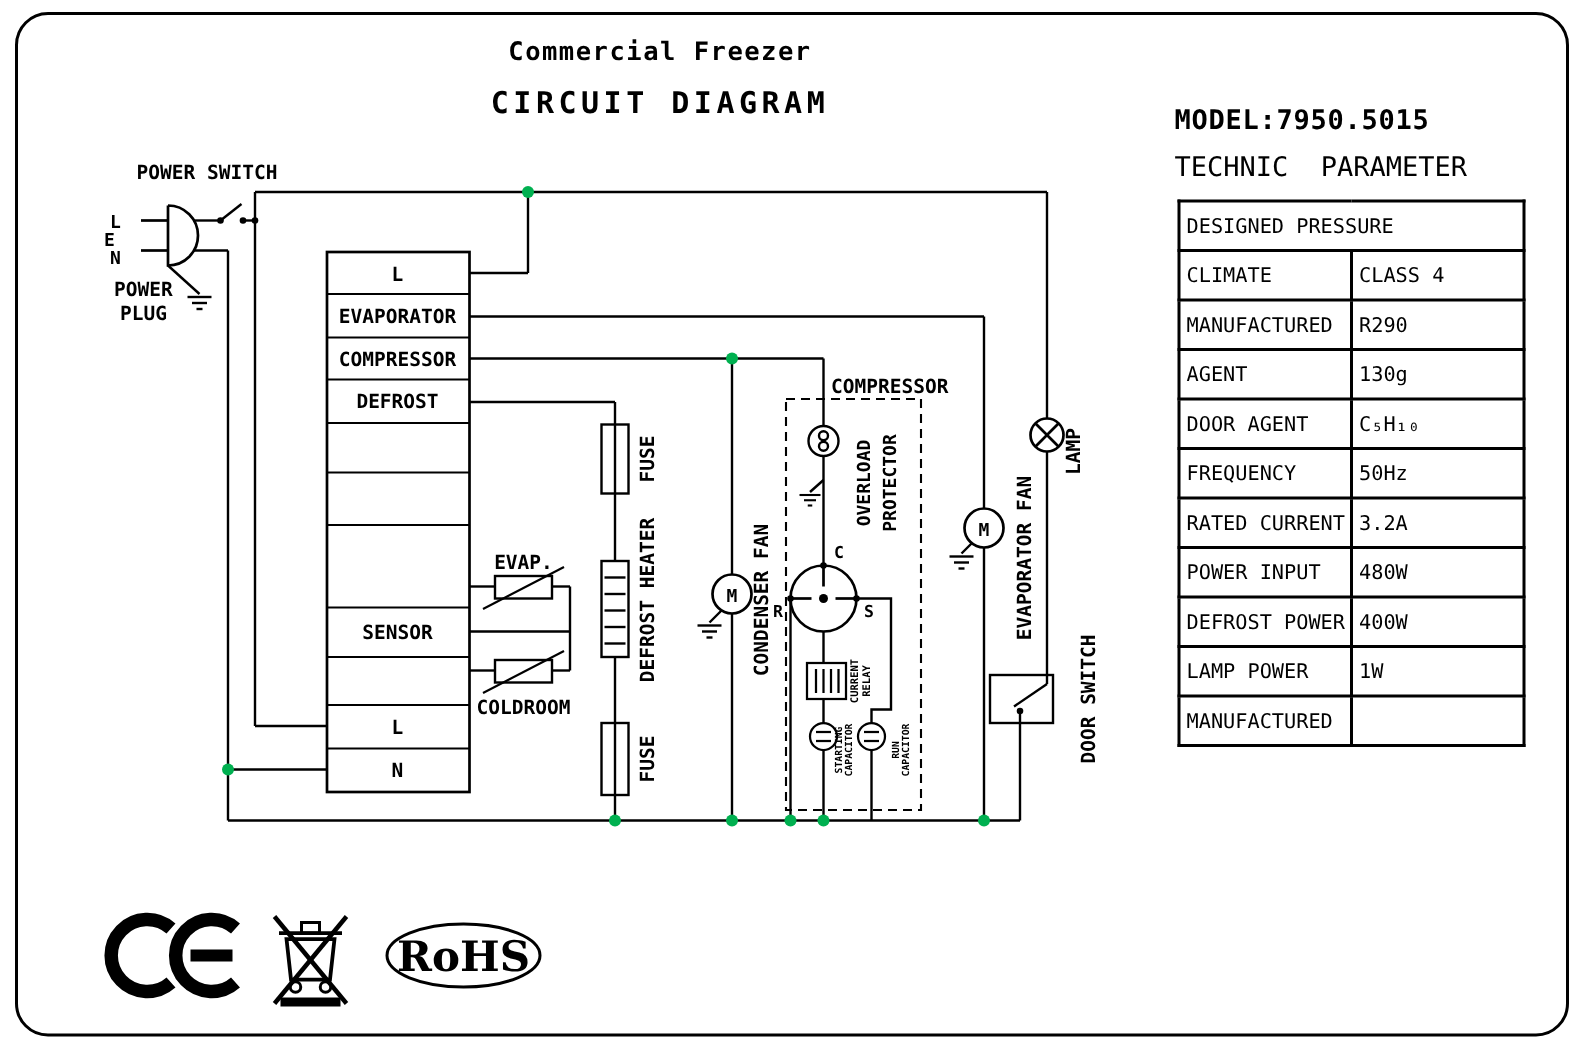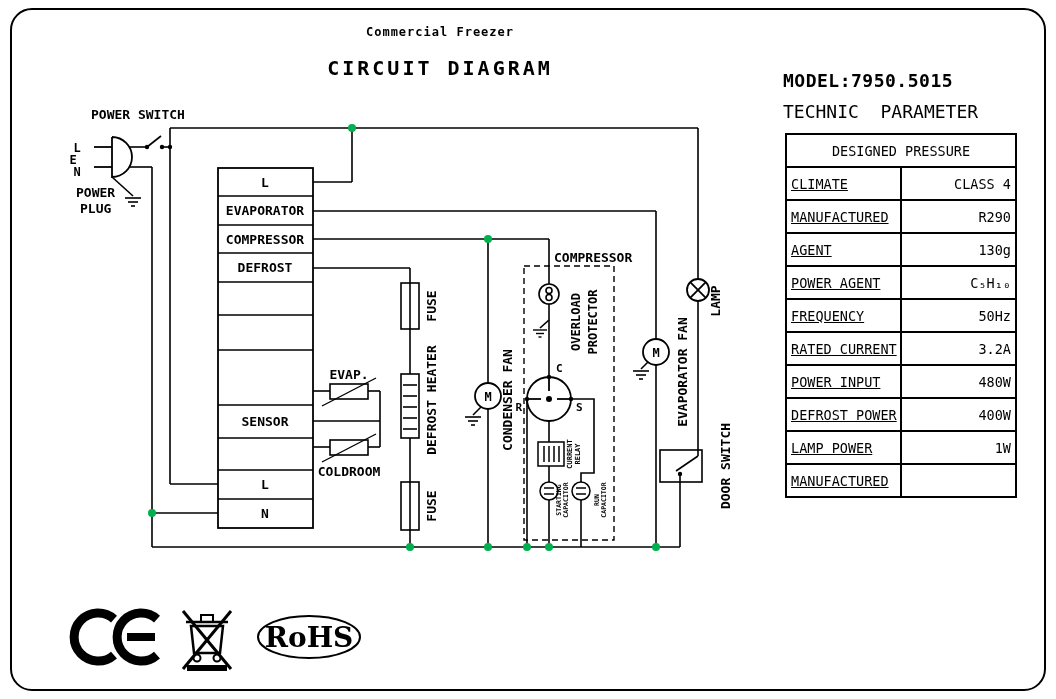"Commercial Freezer" .subtitle { font-size: 12px -> 17px }
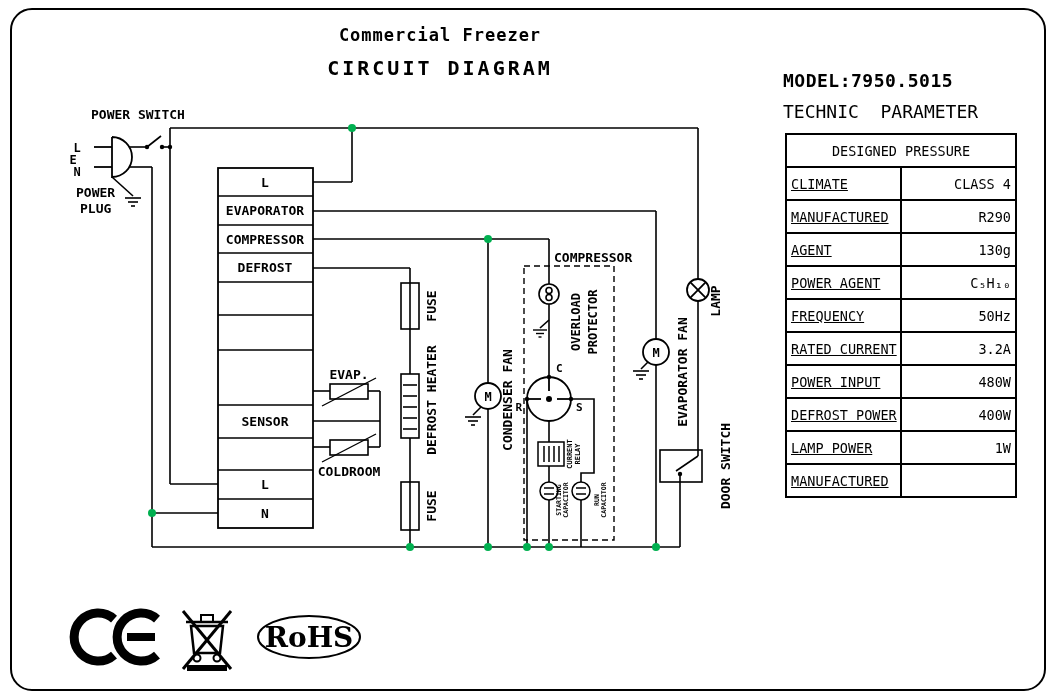"DESIGNED PRESSURE" td.hdr { text-align: center -> left }
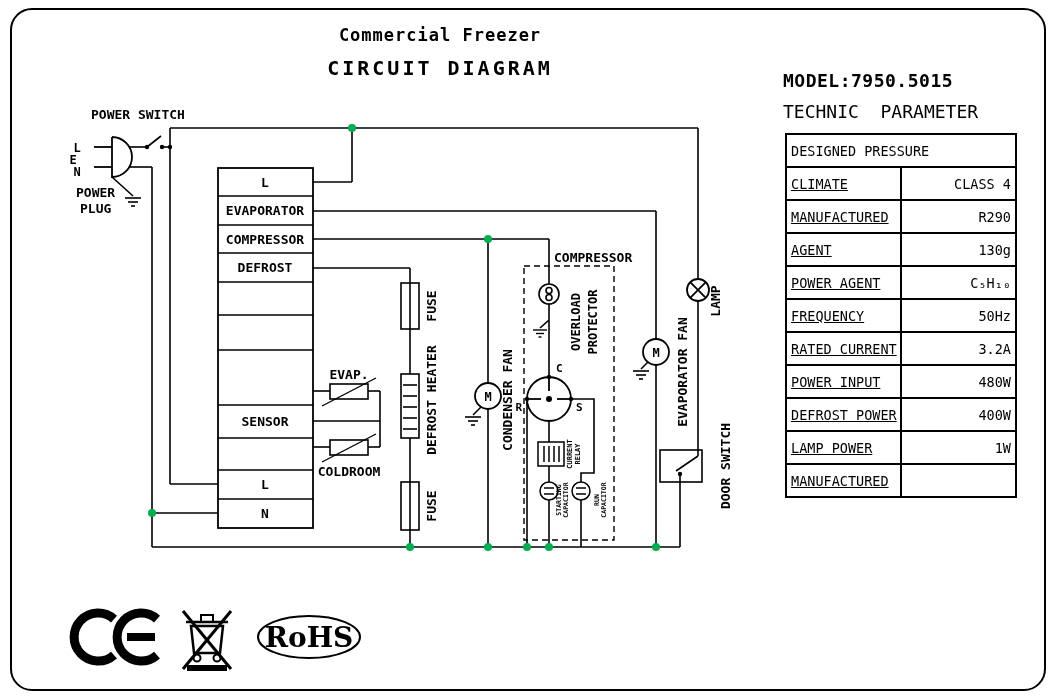"CLIMATE" td.lbl { text-decoration: underline -> none }
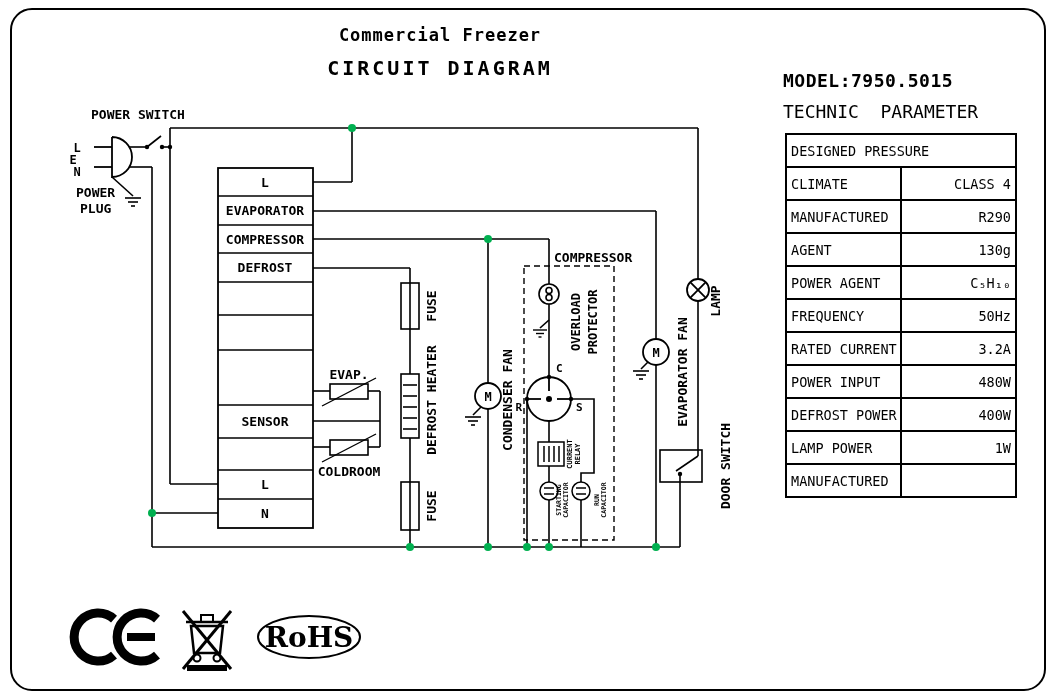"CLASS 4" td.val { text-align: right -> left }
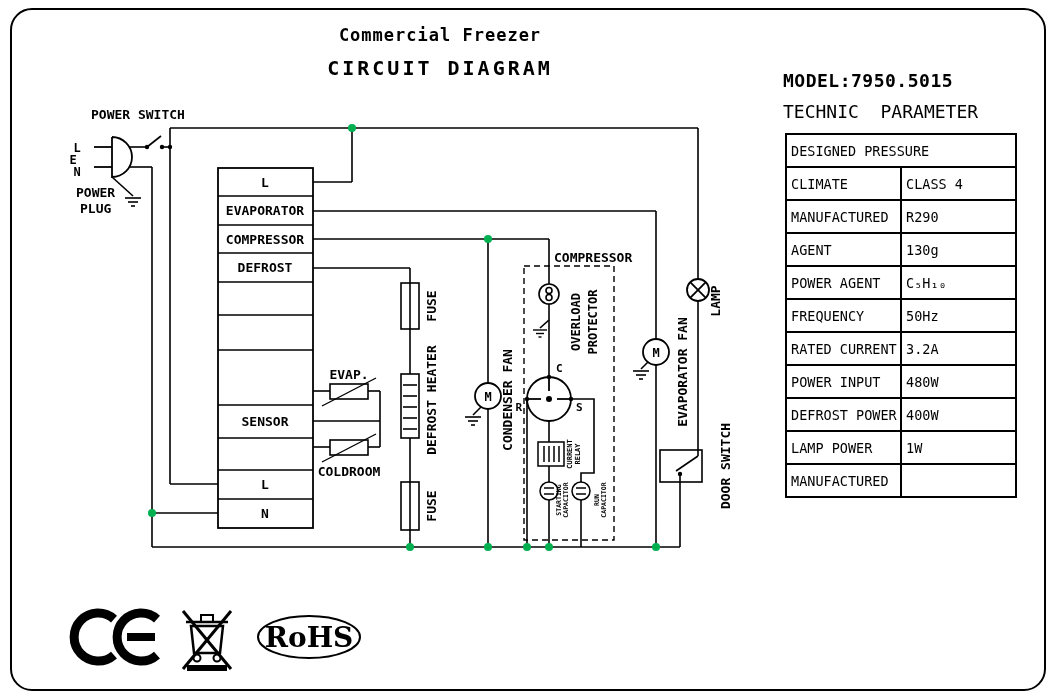"POWER AGENT" td.lbl { text: POWER -> DOOR }
